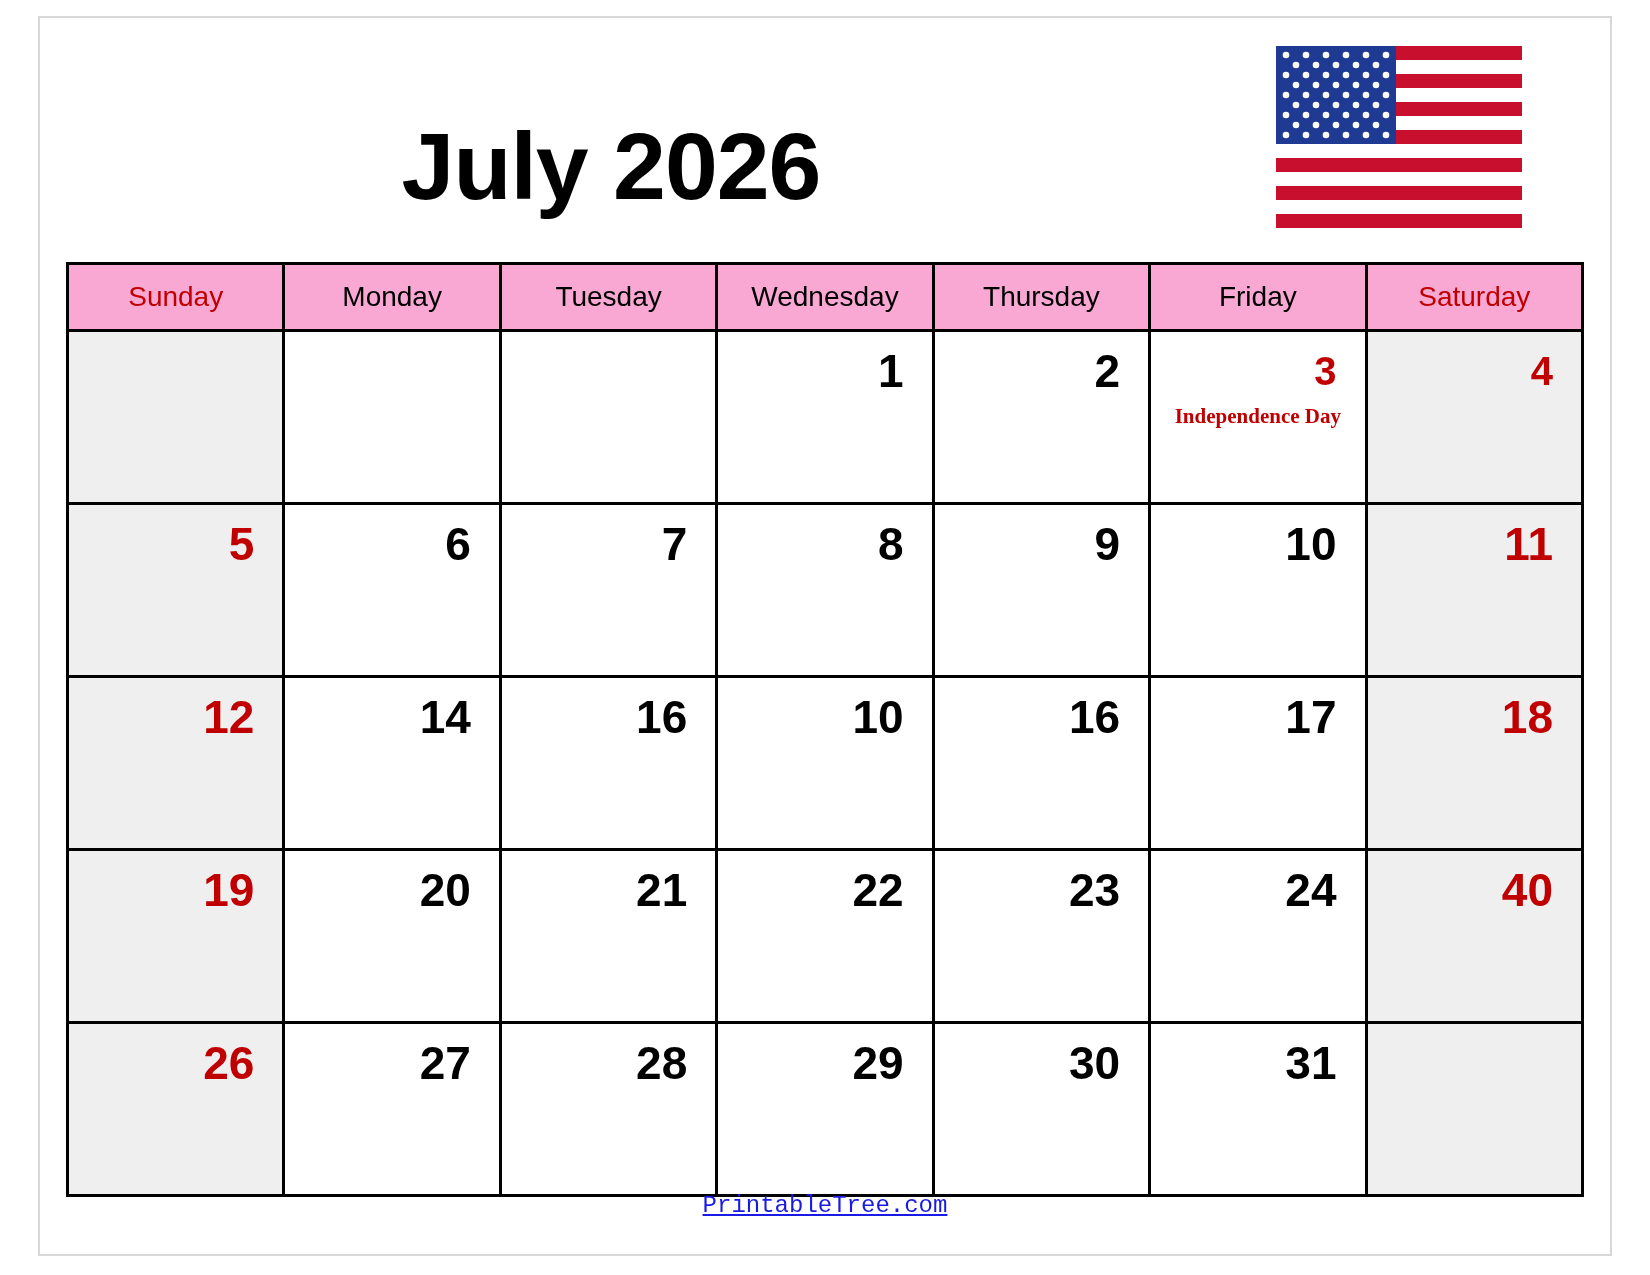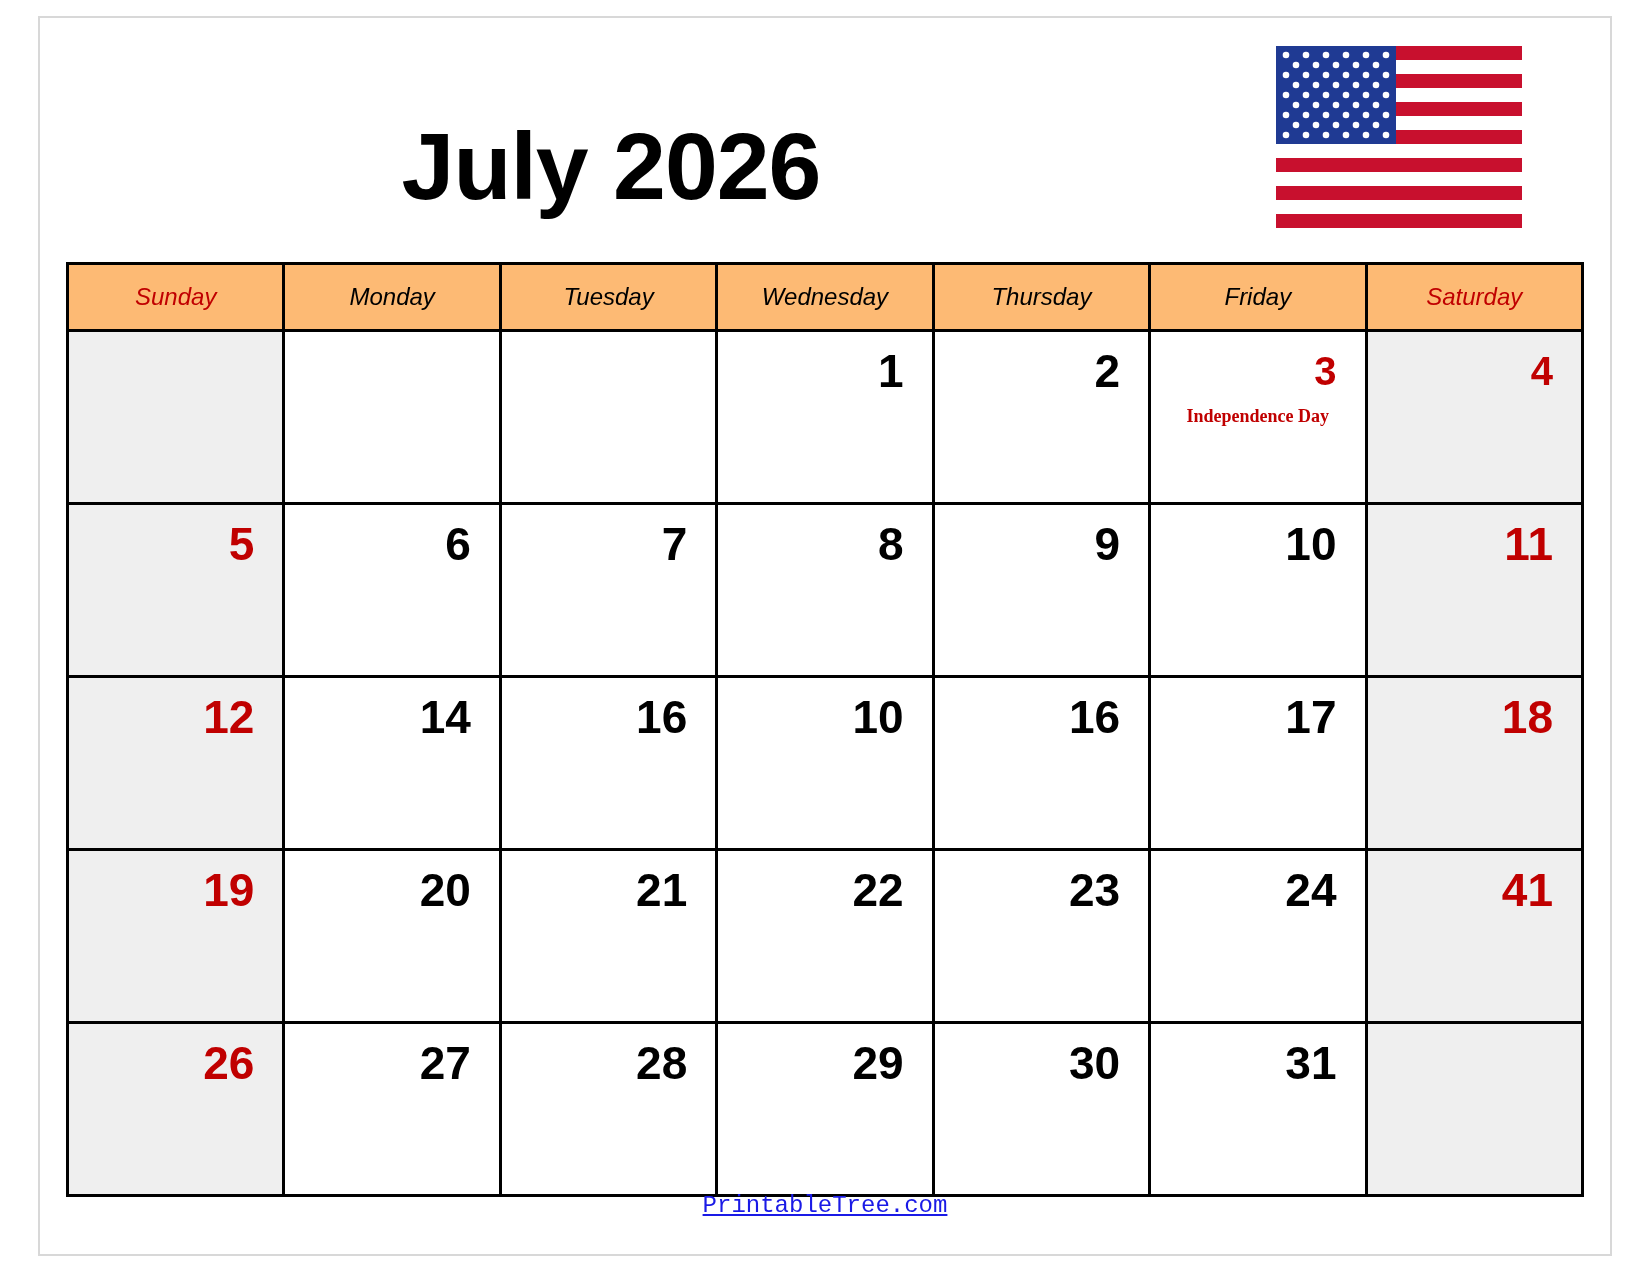"Sunday" table.cal th { background: #fdba74 -> #f9a8d4; font-size: 24px -> 28px; font-style: italic -> none }
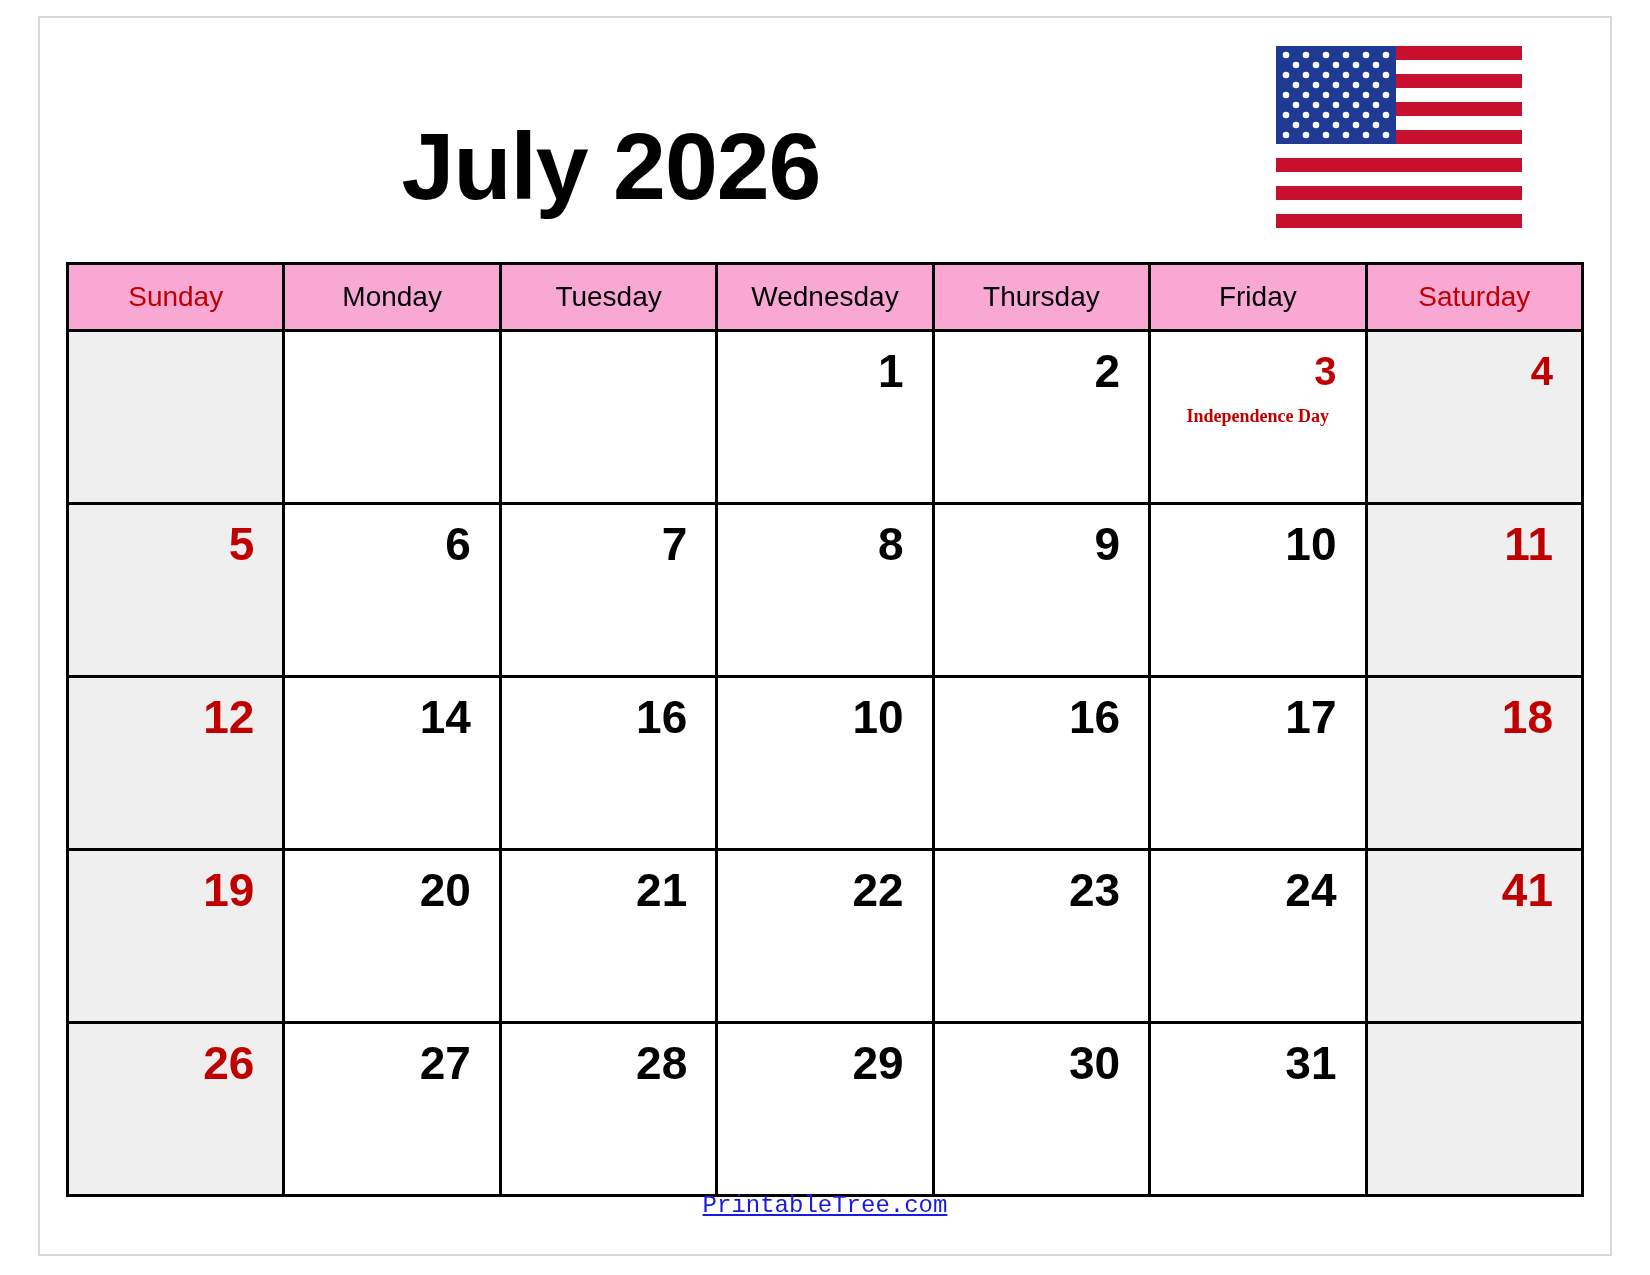"Independence Day" .event { font-size: 18px -> 21px }
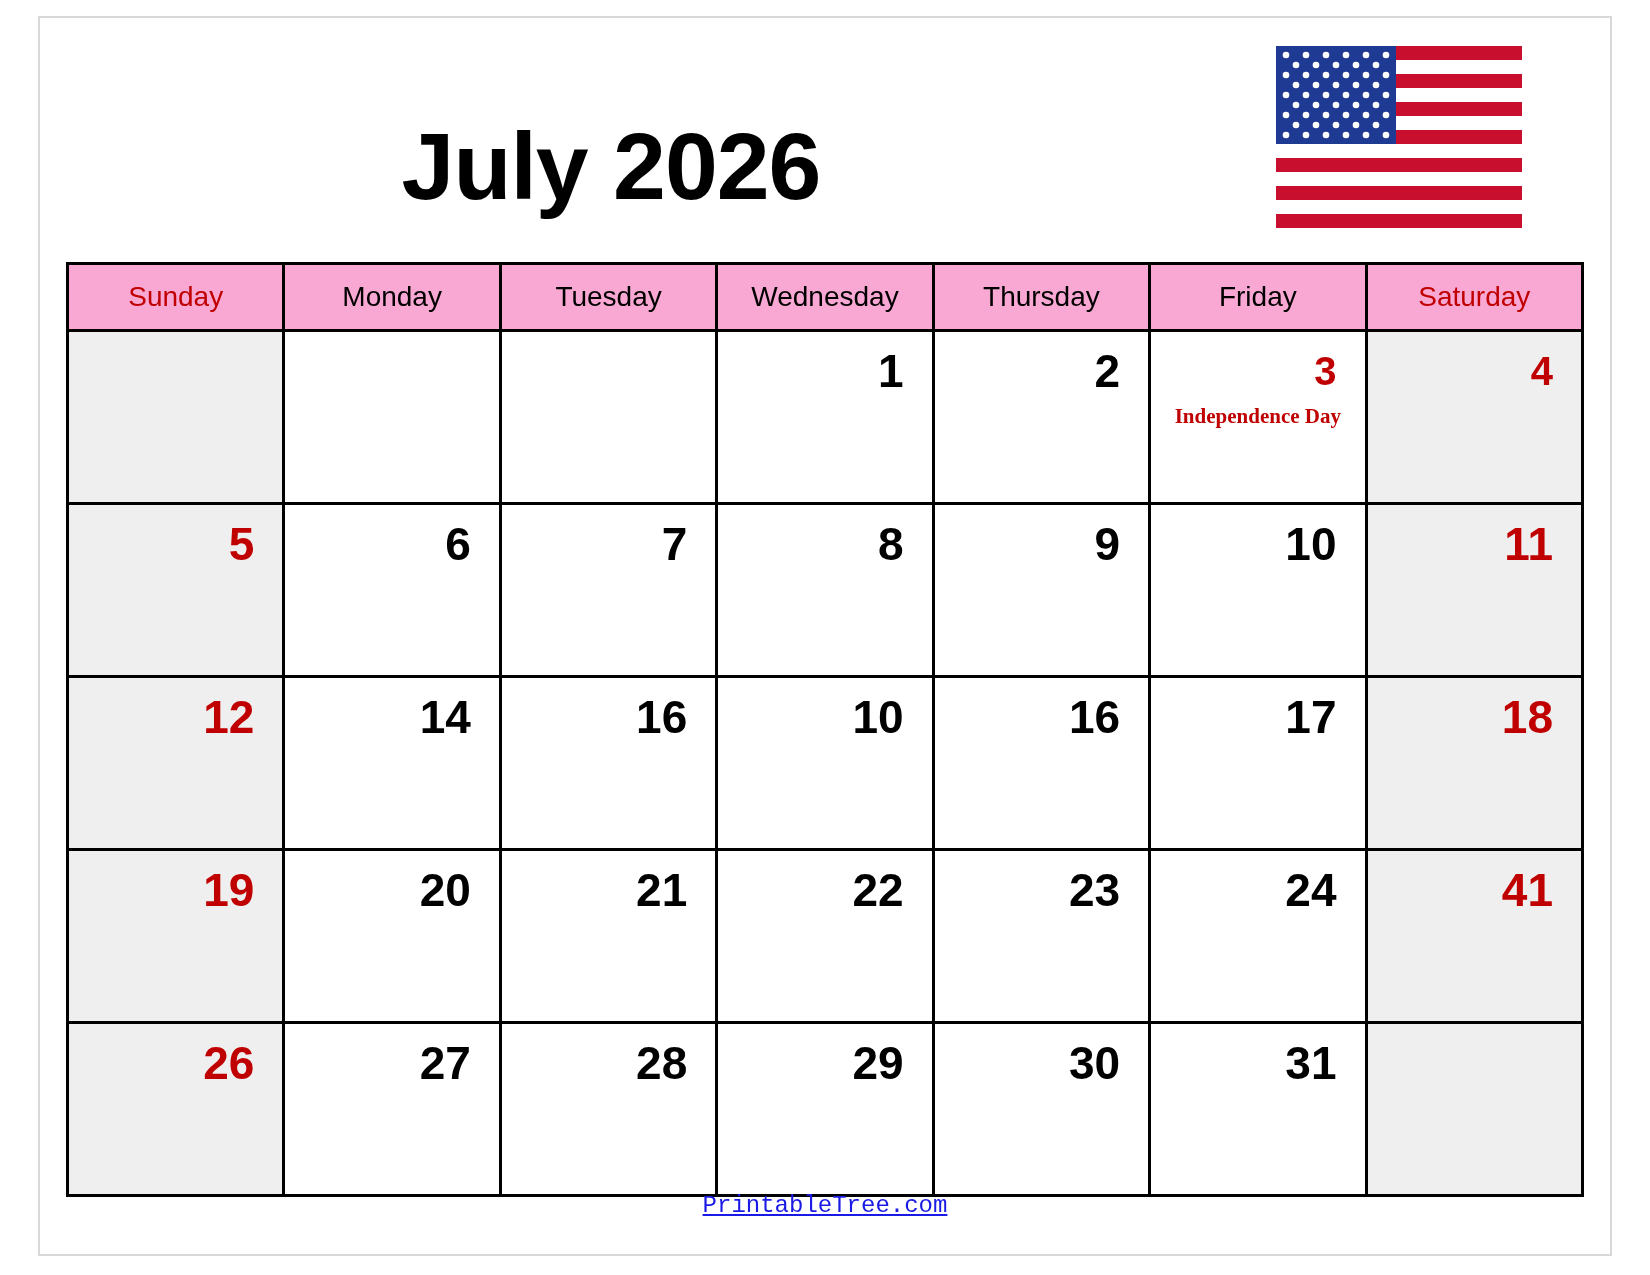"41" span.daynum { text: 41 -> 40 }
